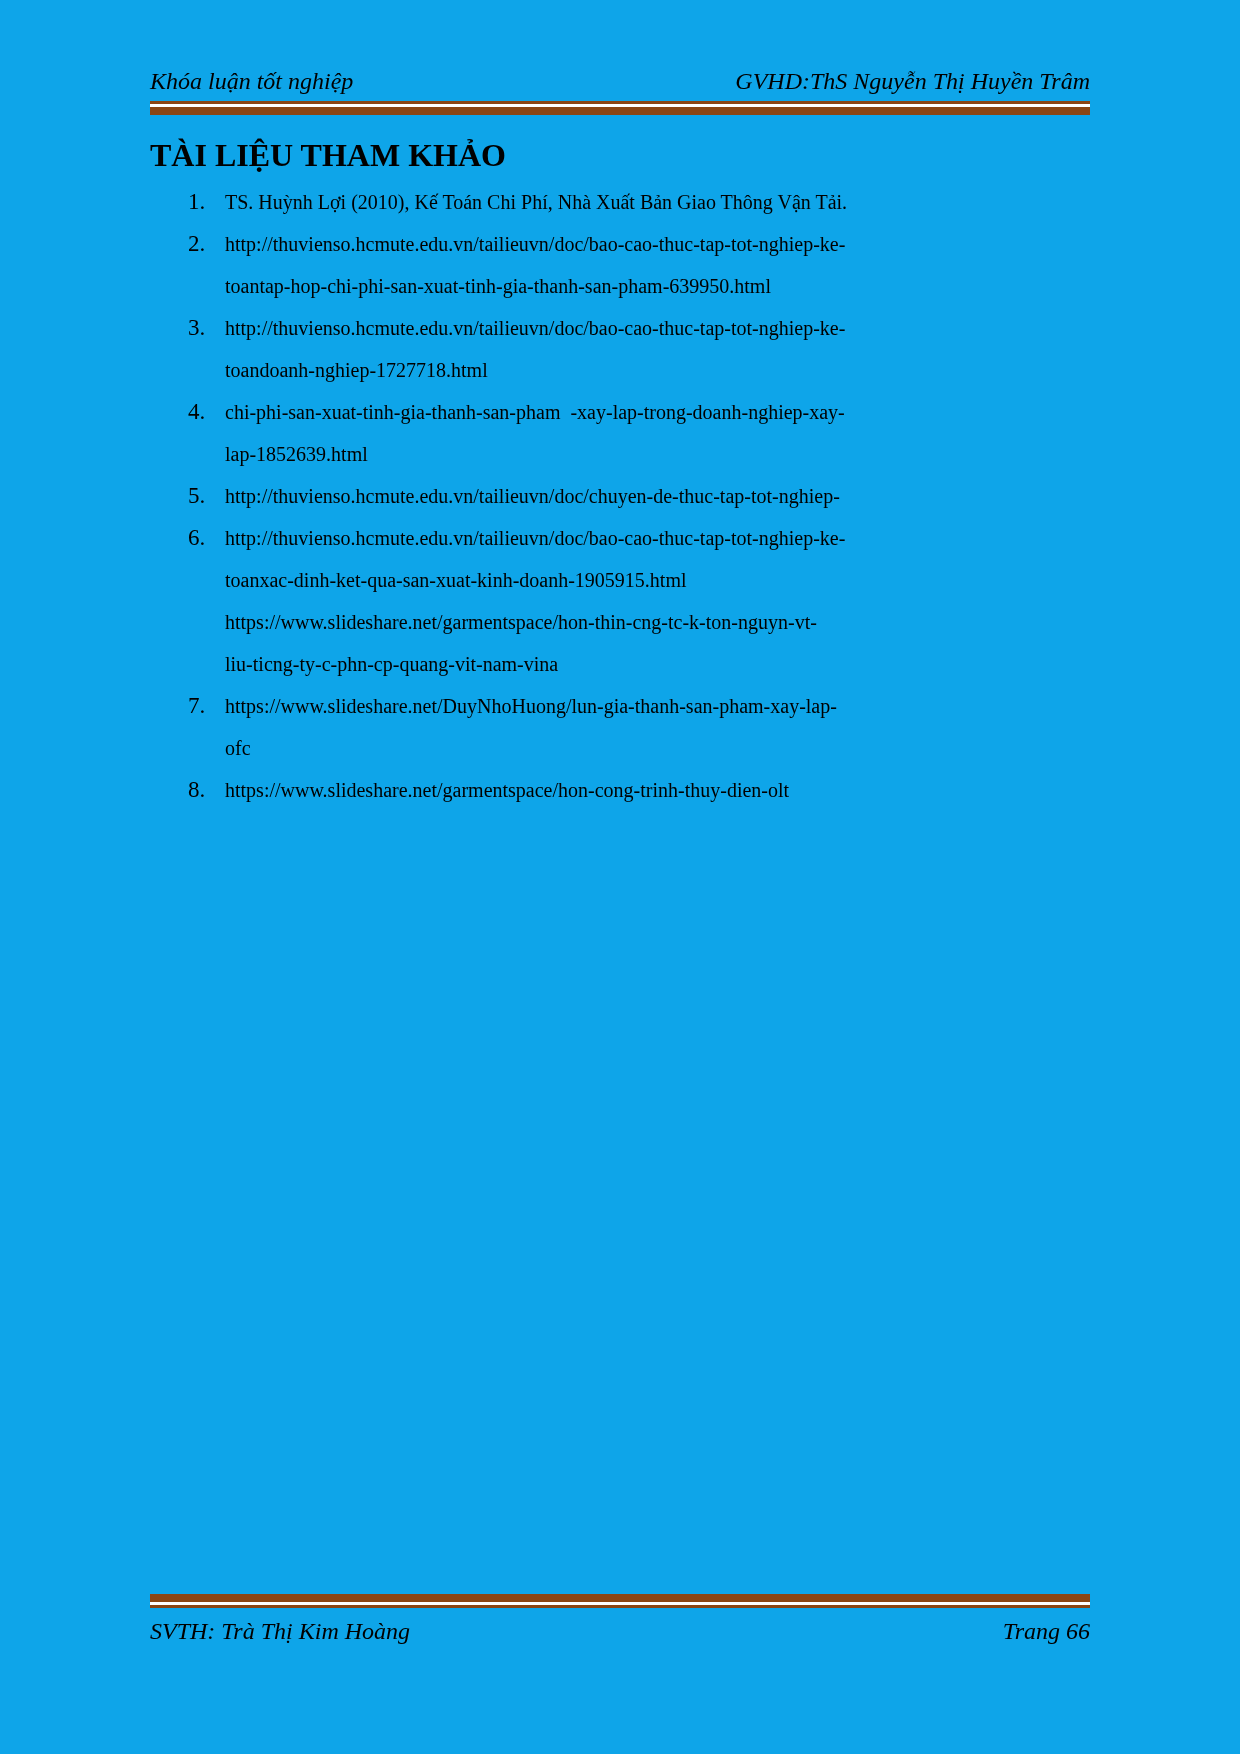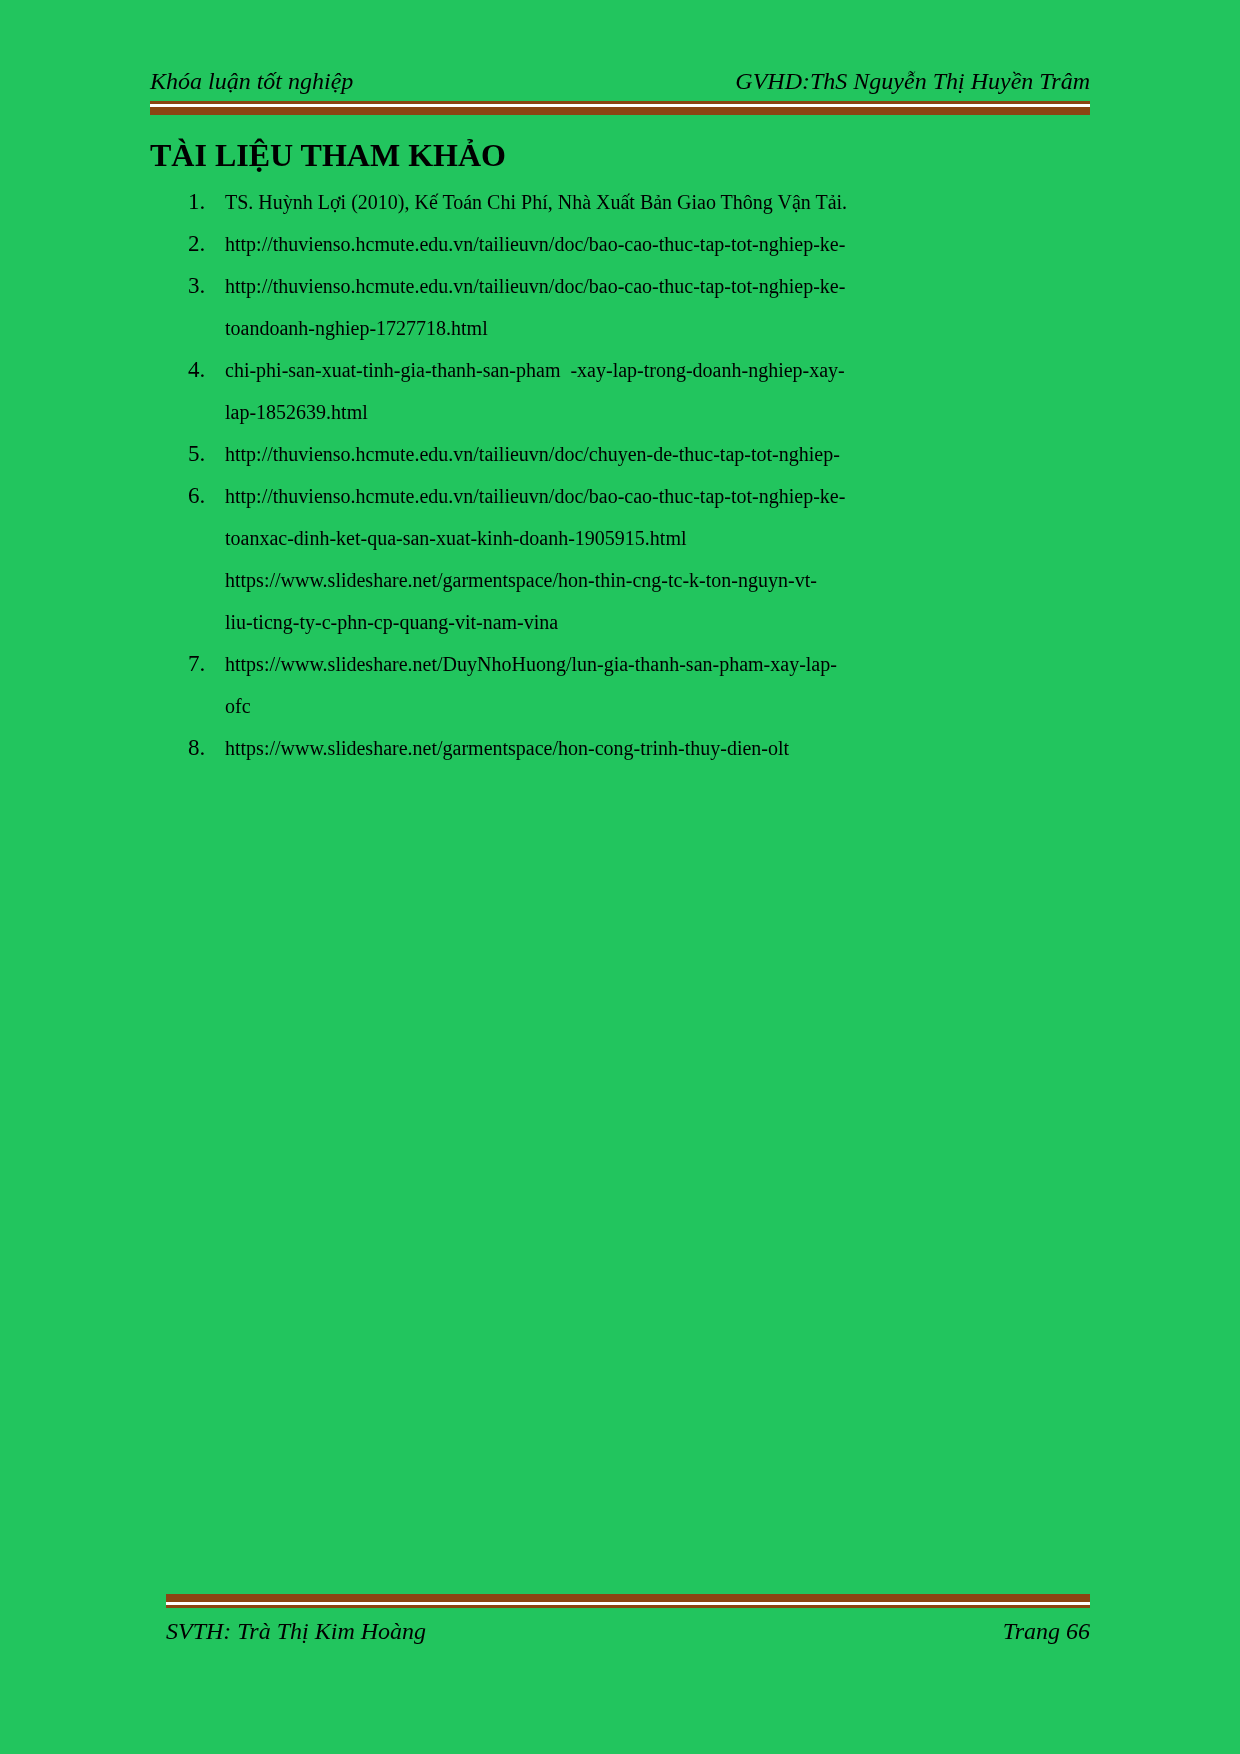"Khóa luận tốt nghiệp" .page { background: #22c55e -> #0ea5e9 }
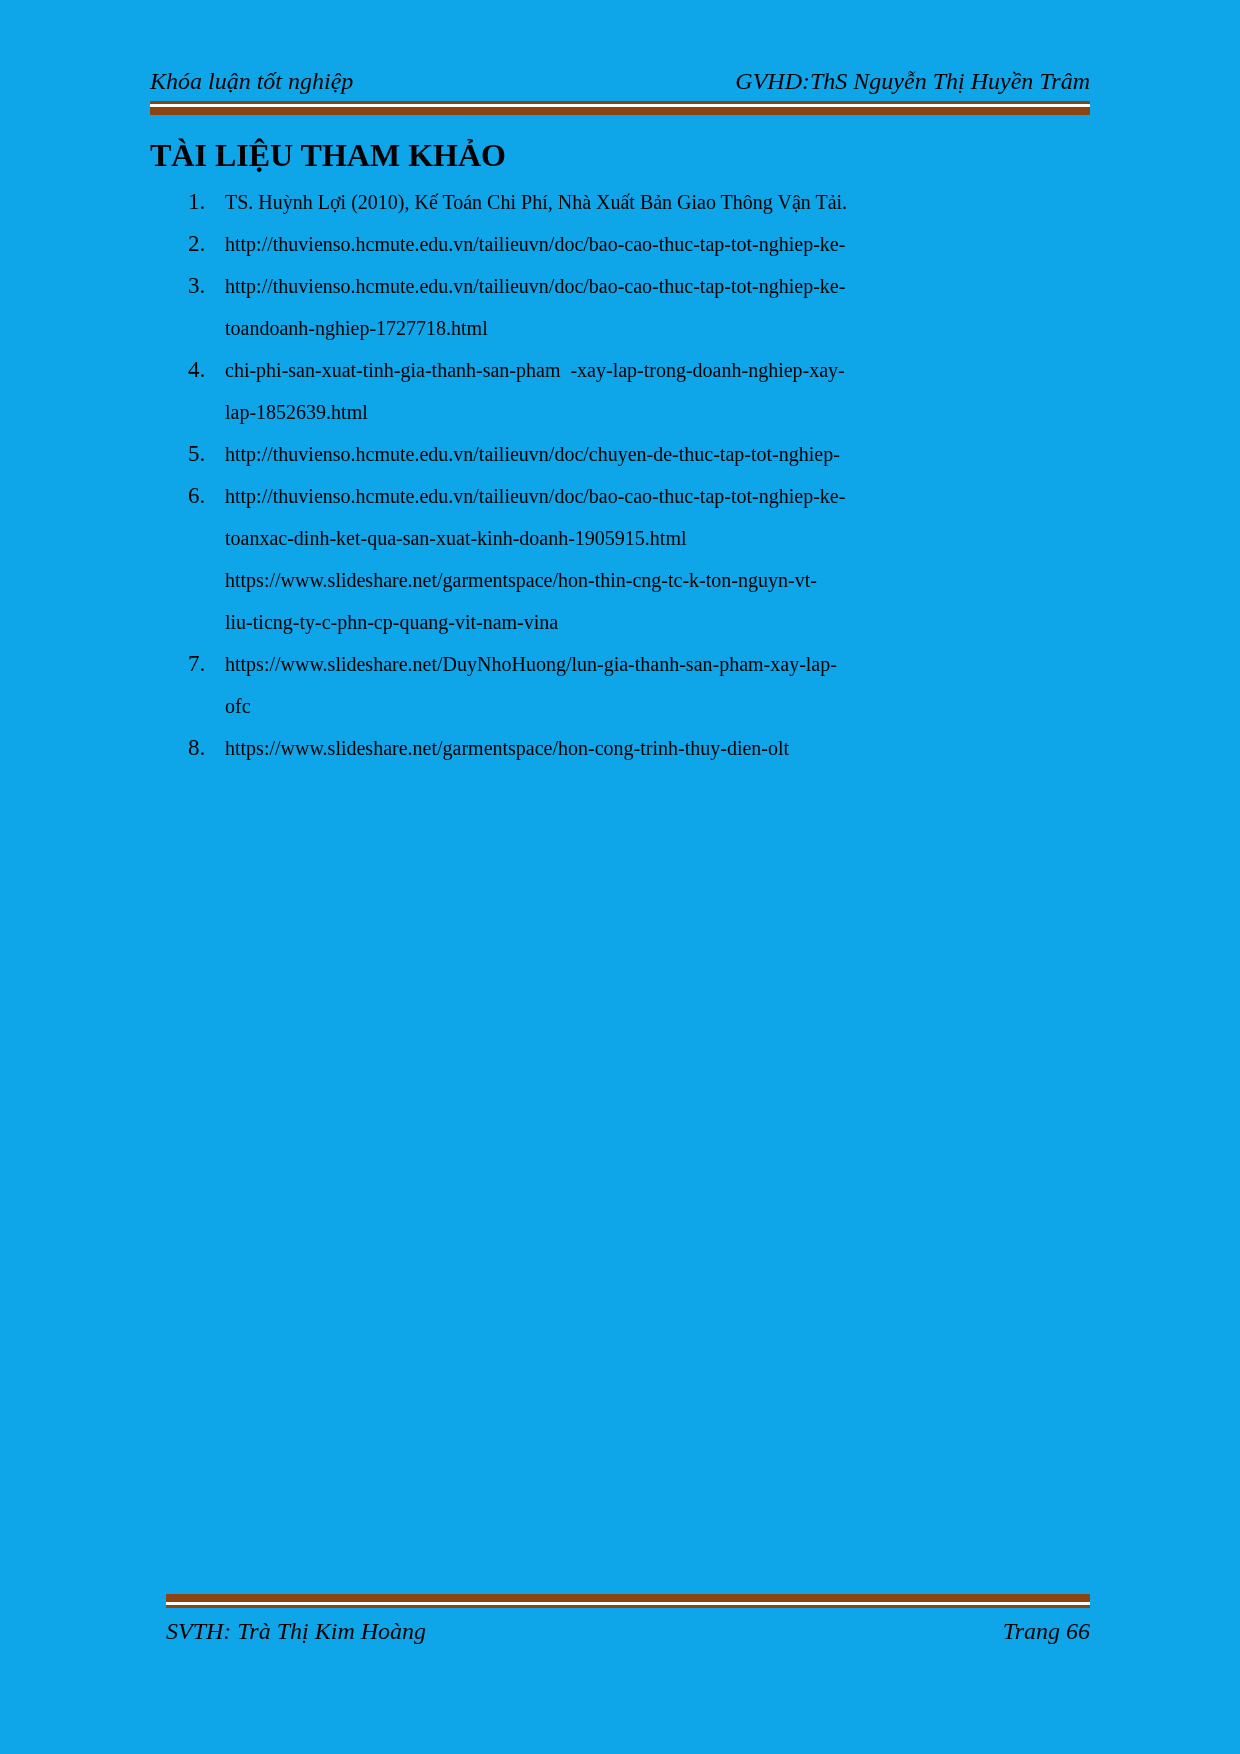"toantap-hop-chi-phi-san-xuat-tinh-gia-th" div.ref-line { html: none -> <div>toantap-hop-chi-phi-san-xuat-tinh-gia-thanh-san-pham-639950.html</div> }
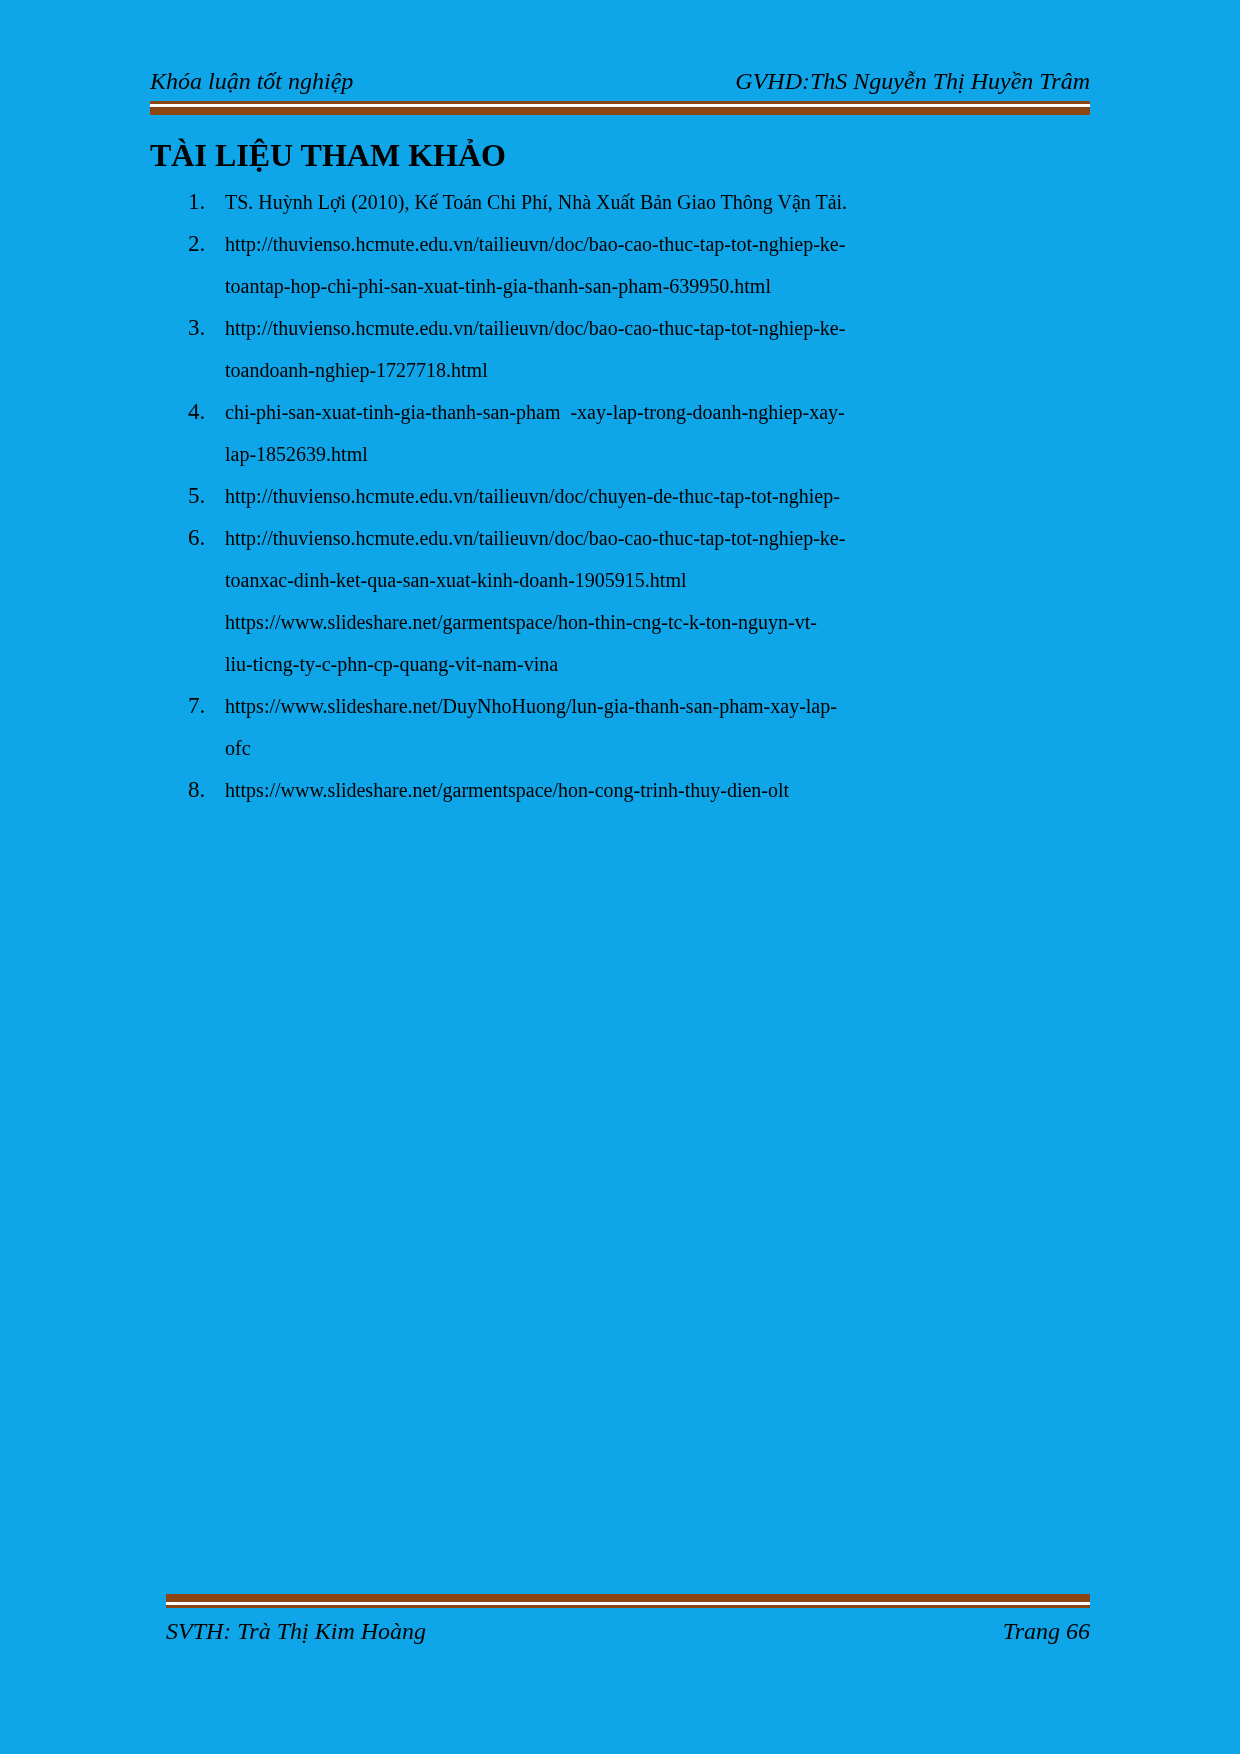"SVTH: Trà Thị Kim Hoàng" .page-footer { left: 166px -> 150px }
